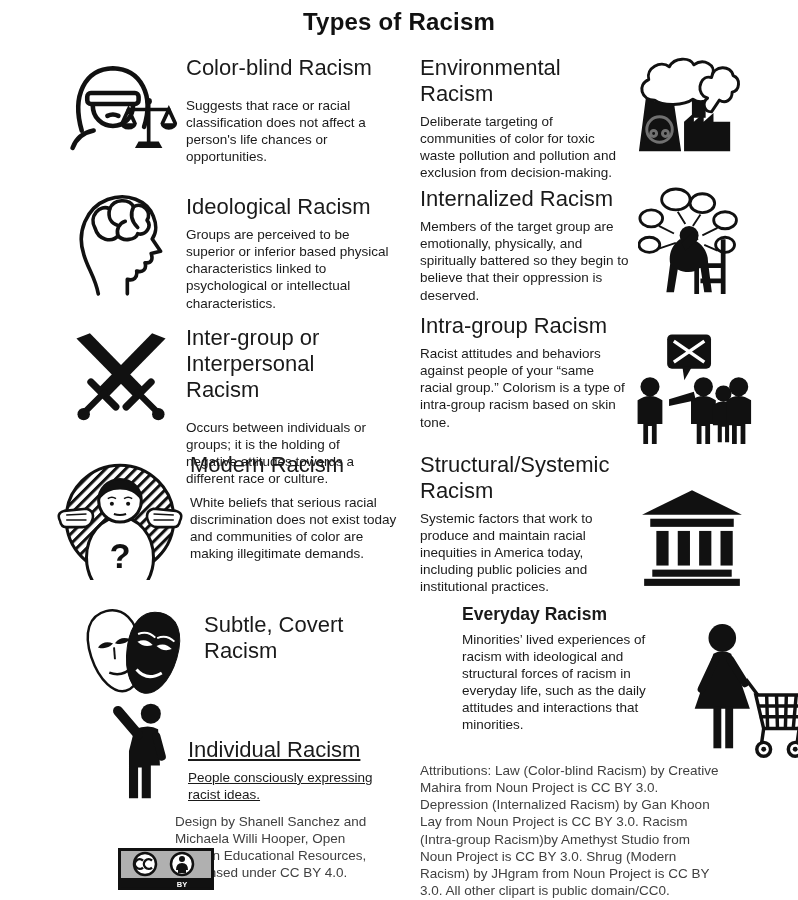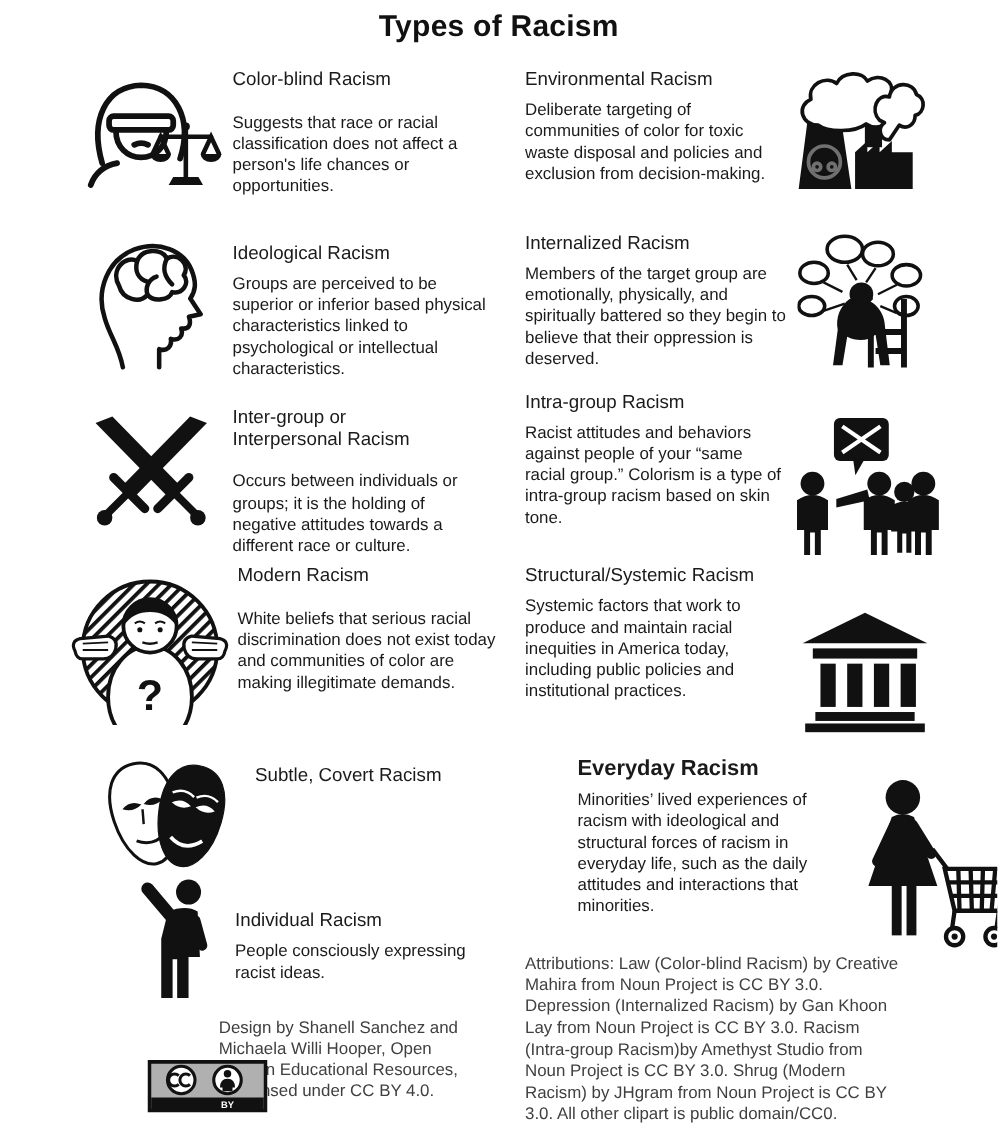"Color-blind Racism" .text-box h2 { font-size: 15px -> 22px }
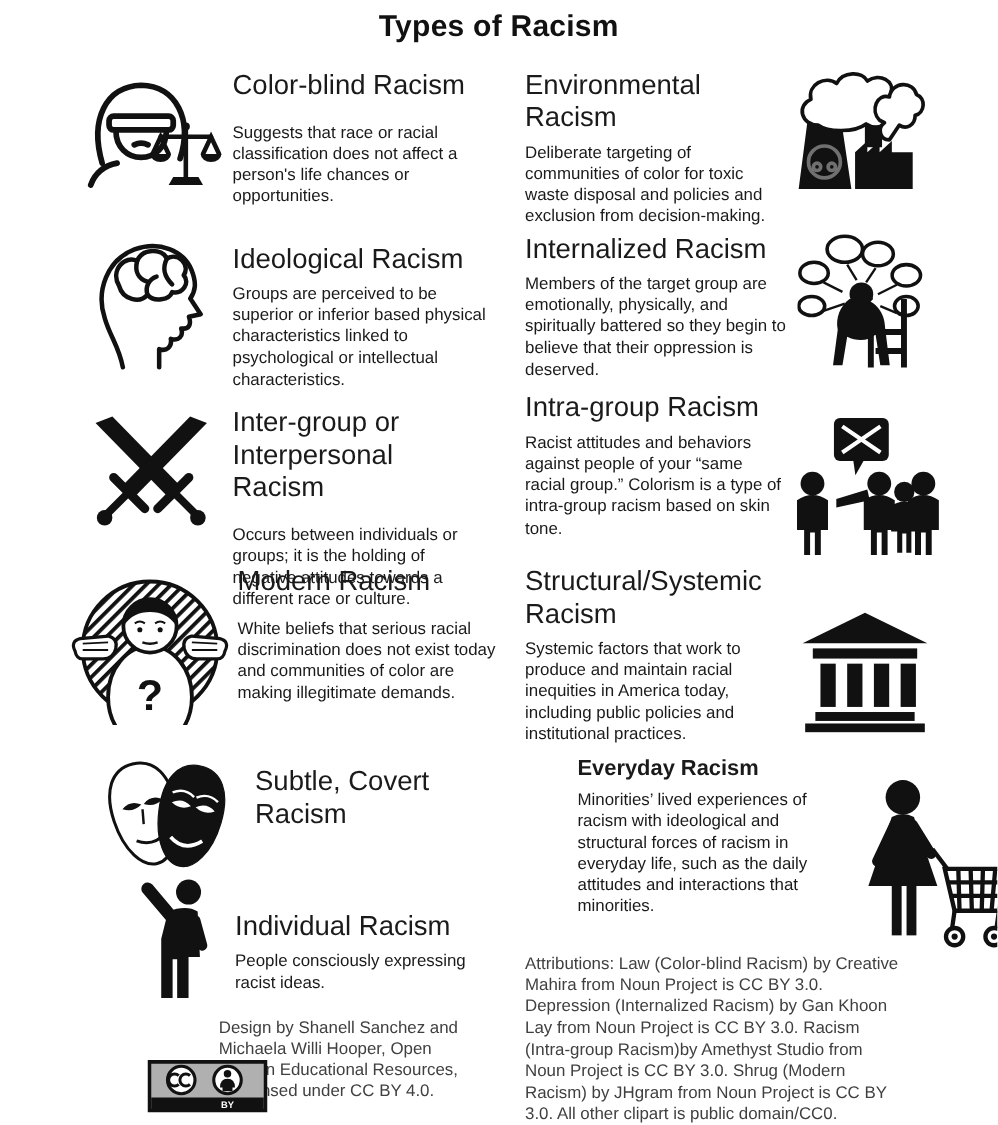"Deliberate targeting of communities of" p { text: disposal and policies -> pollution and pollution }
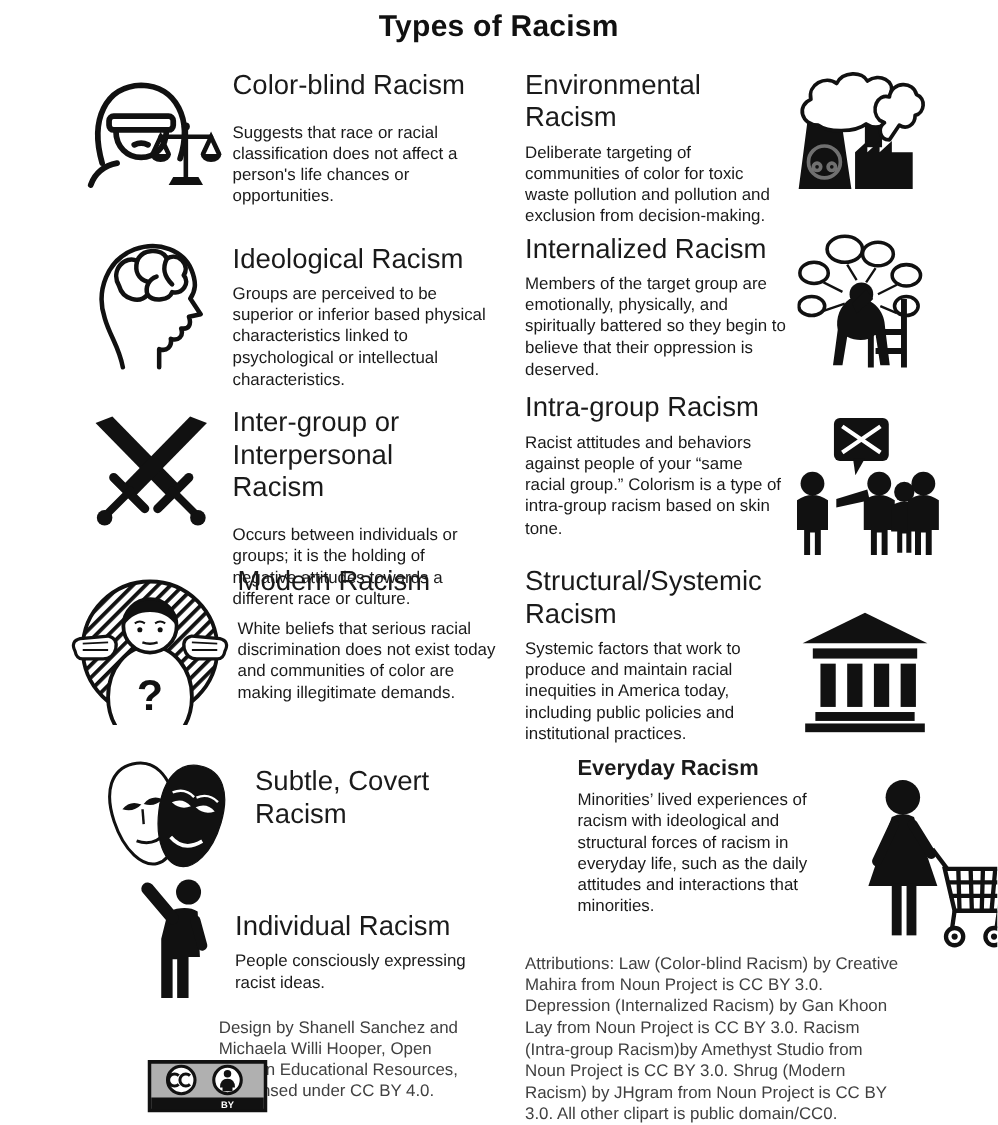"Individual Racism" div.text-box { margin-top: 28px -> 37px; text-decoration: none -> underline }
